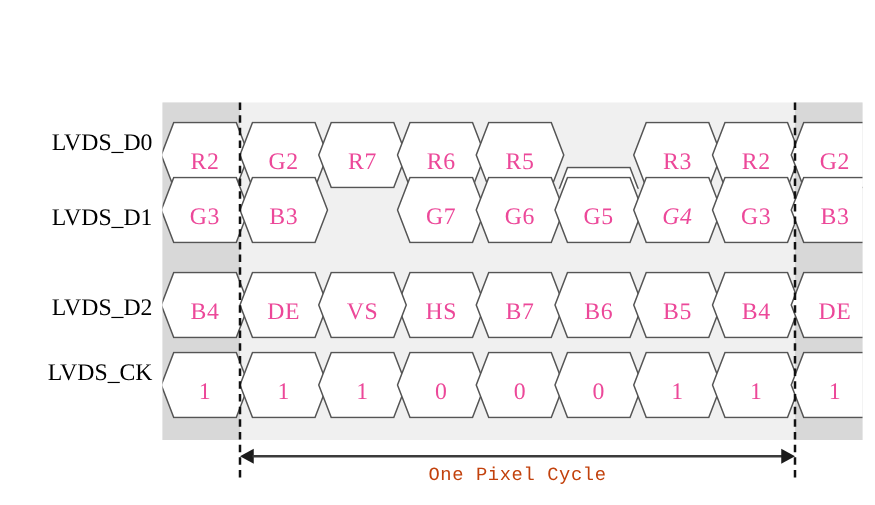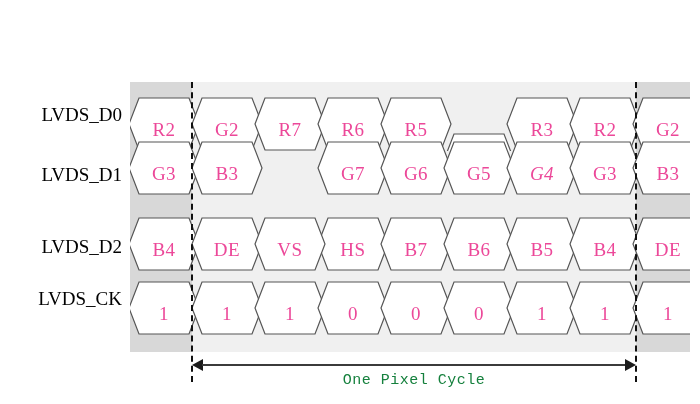"One Pixel Cycle" .cycle-caption { color: #15803d -> #c2410c }
